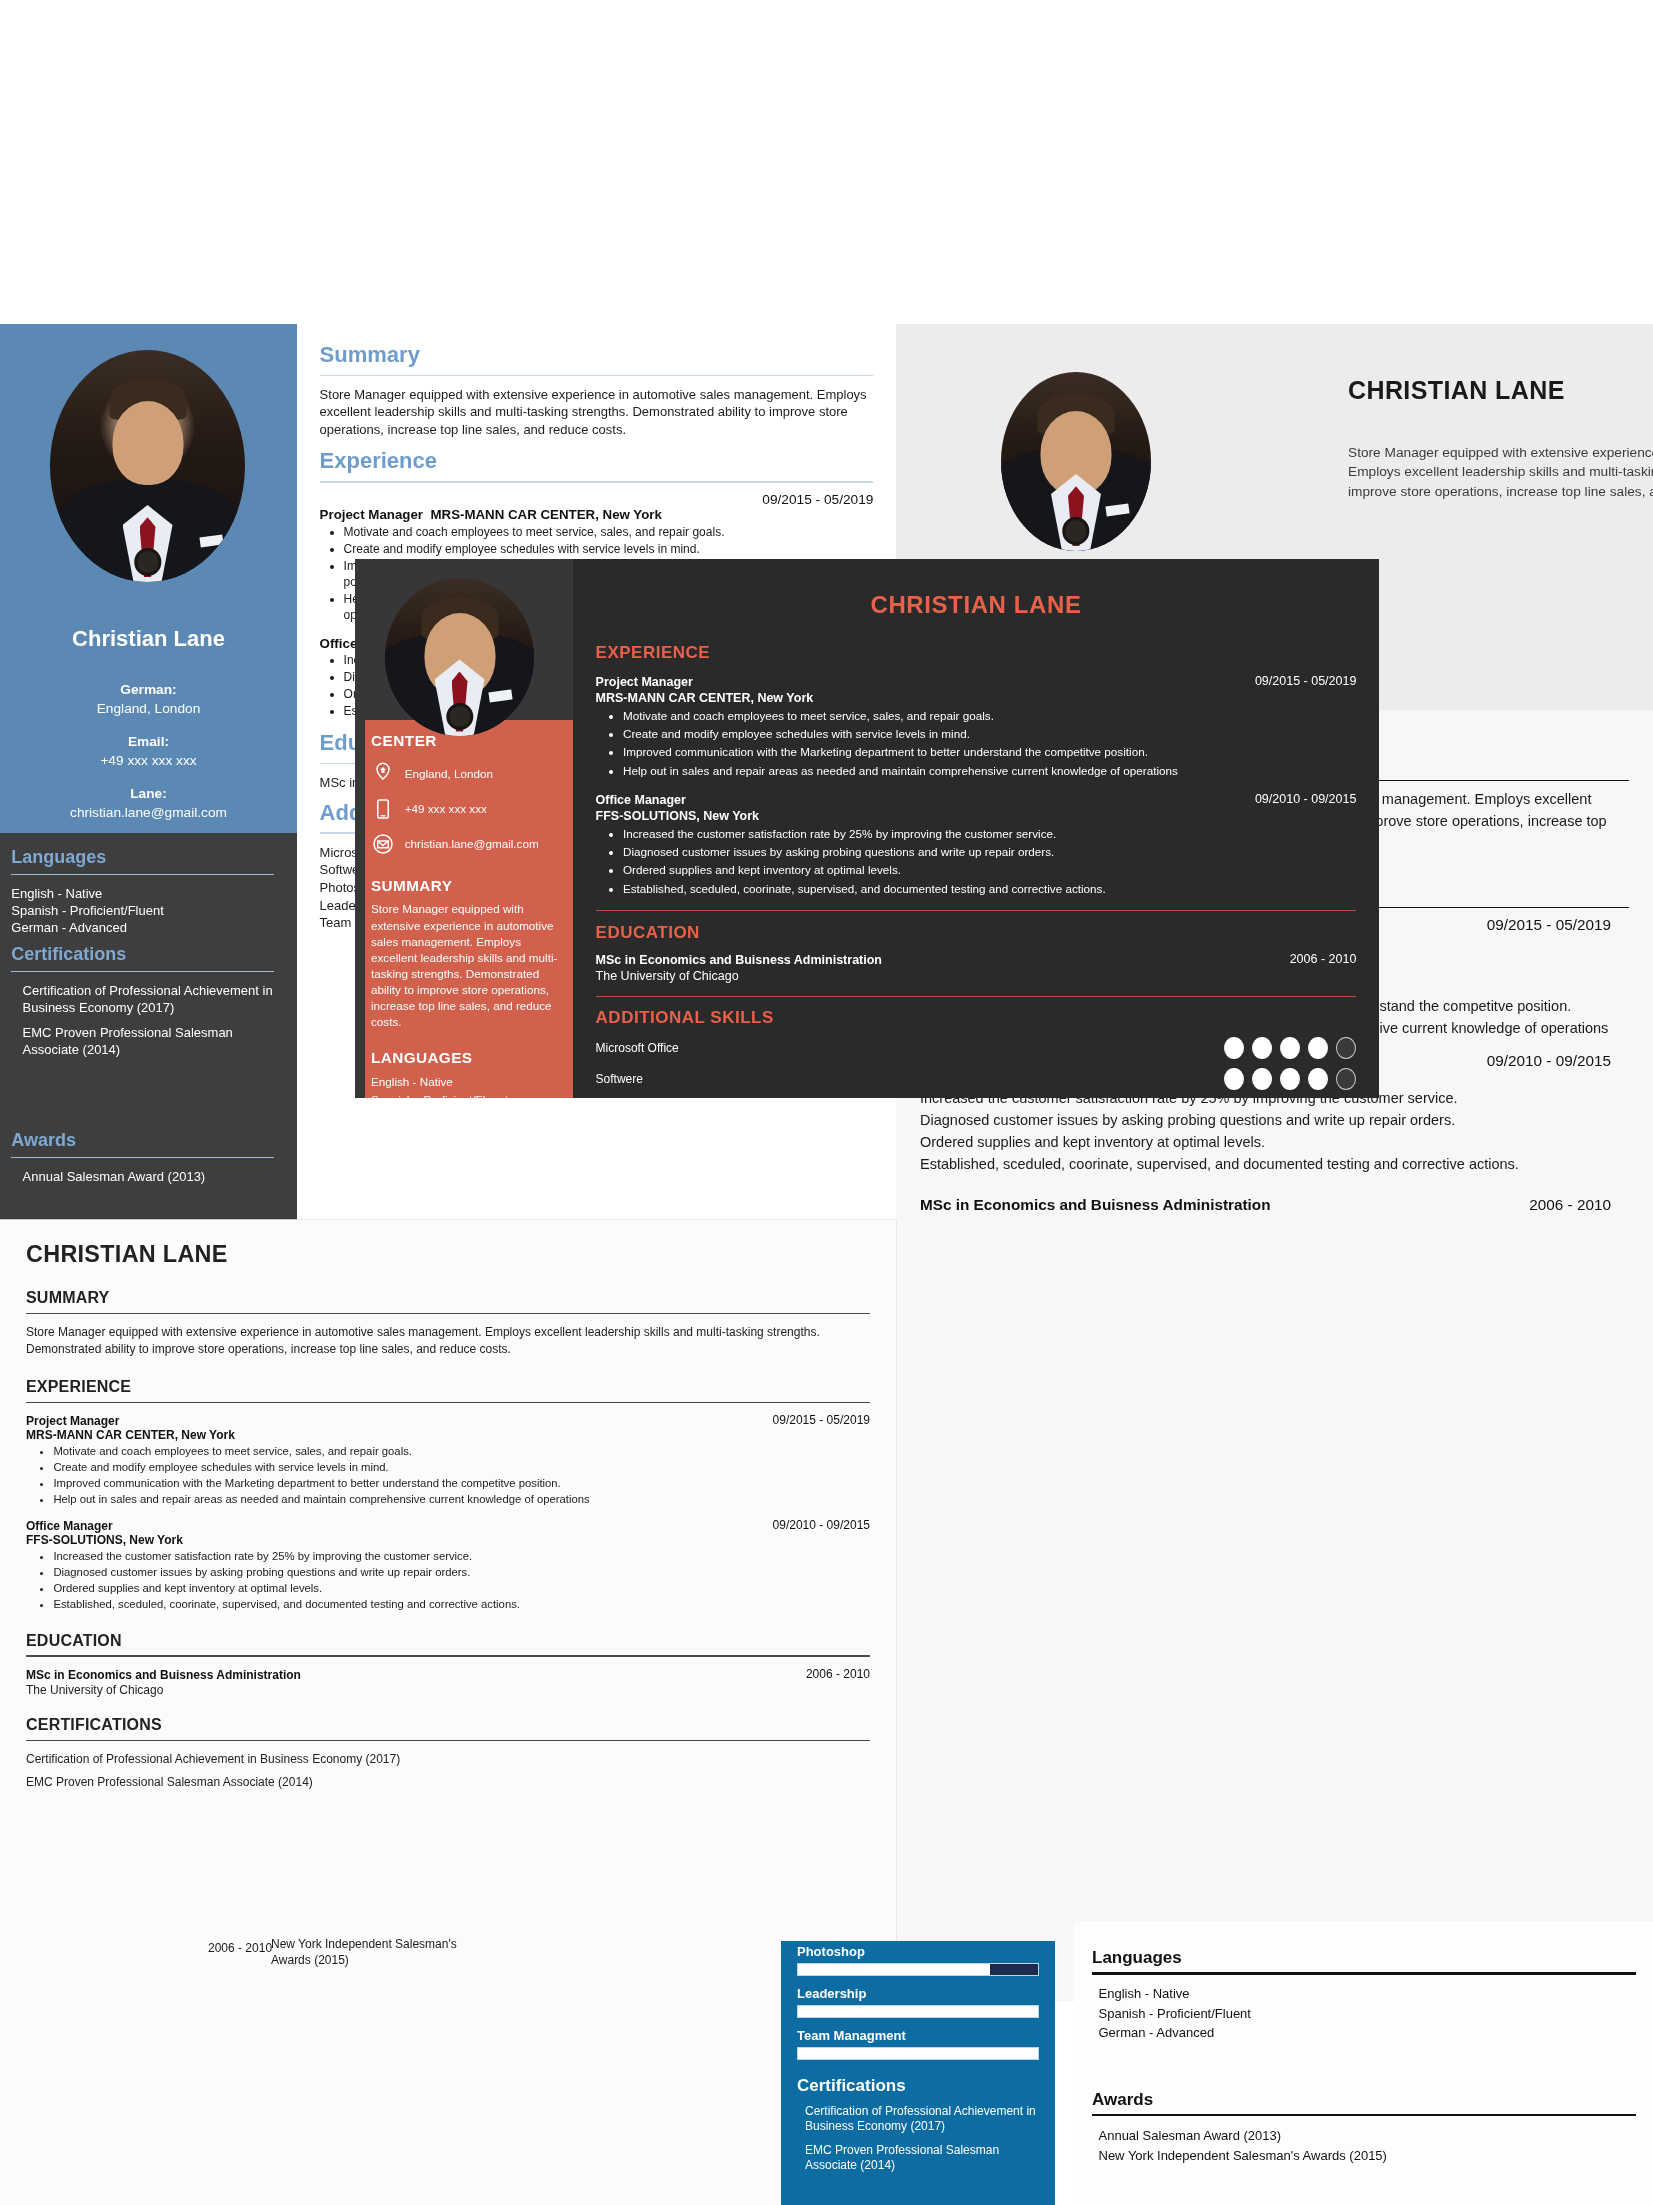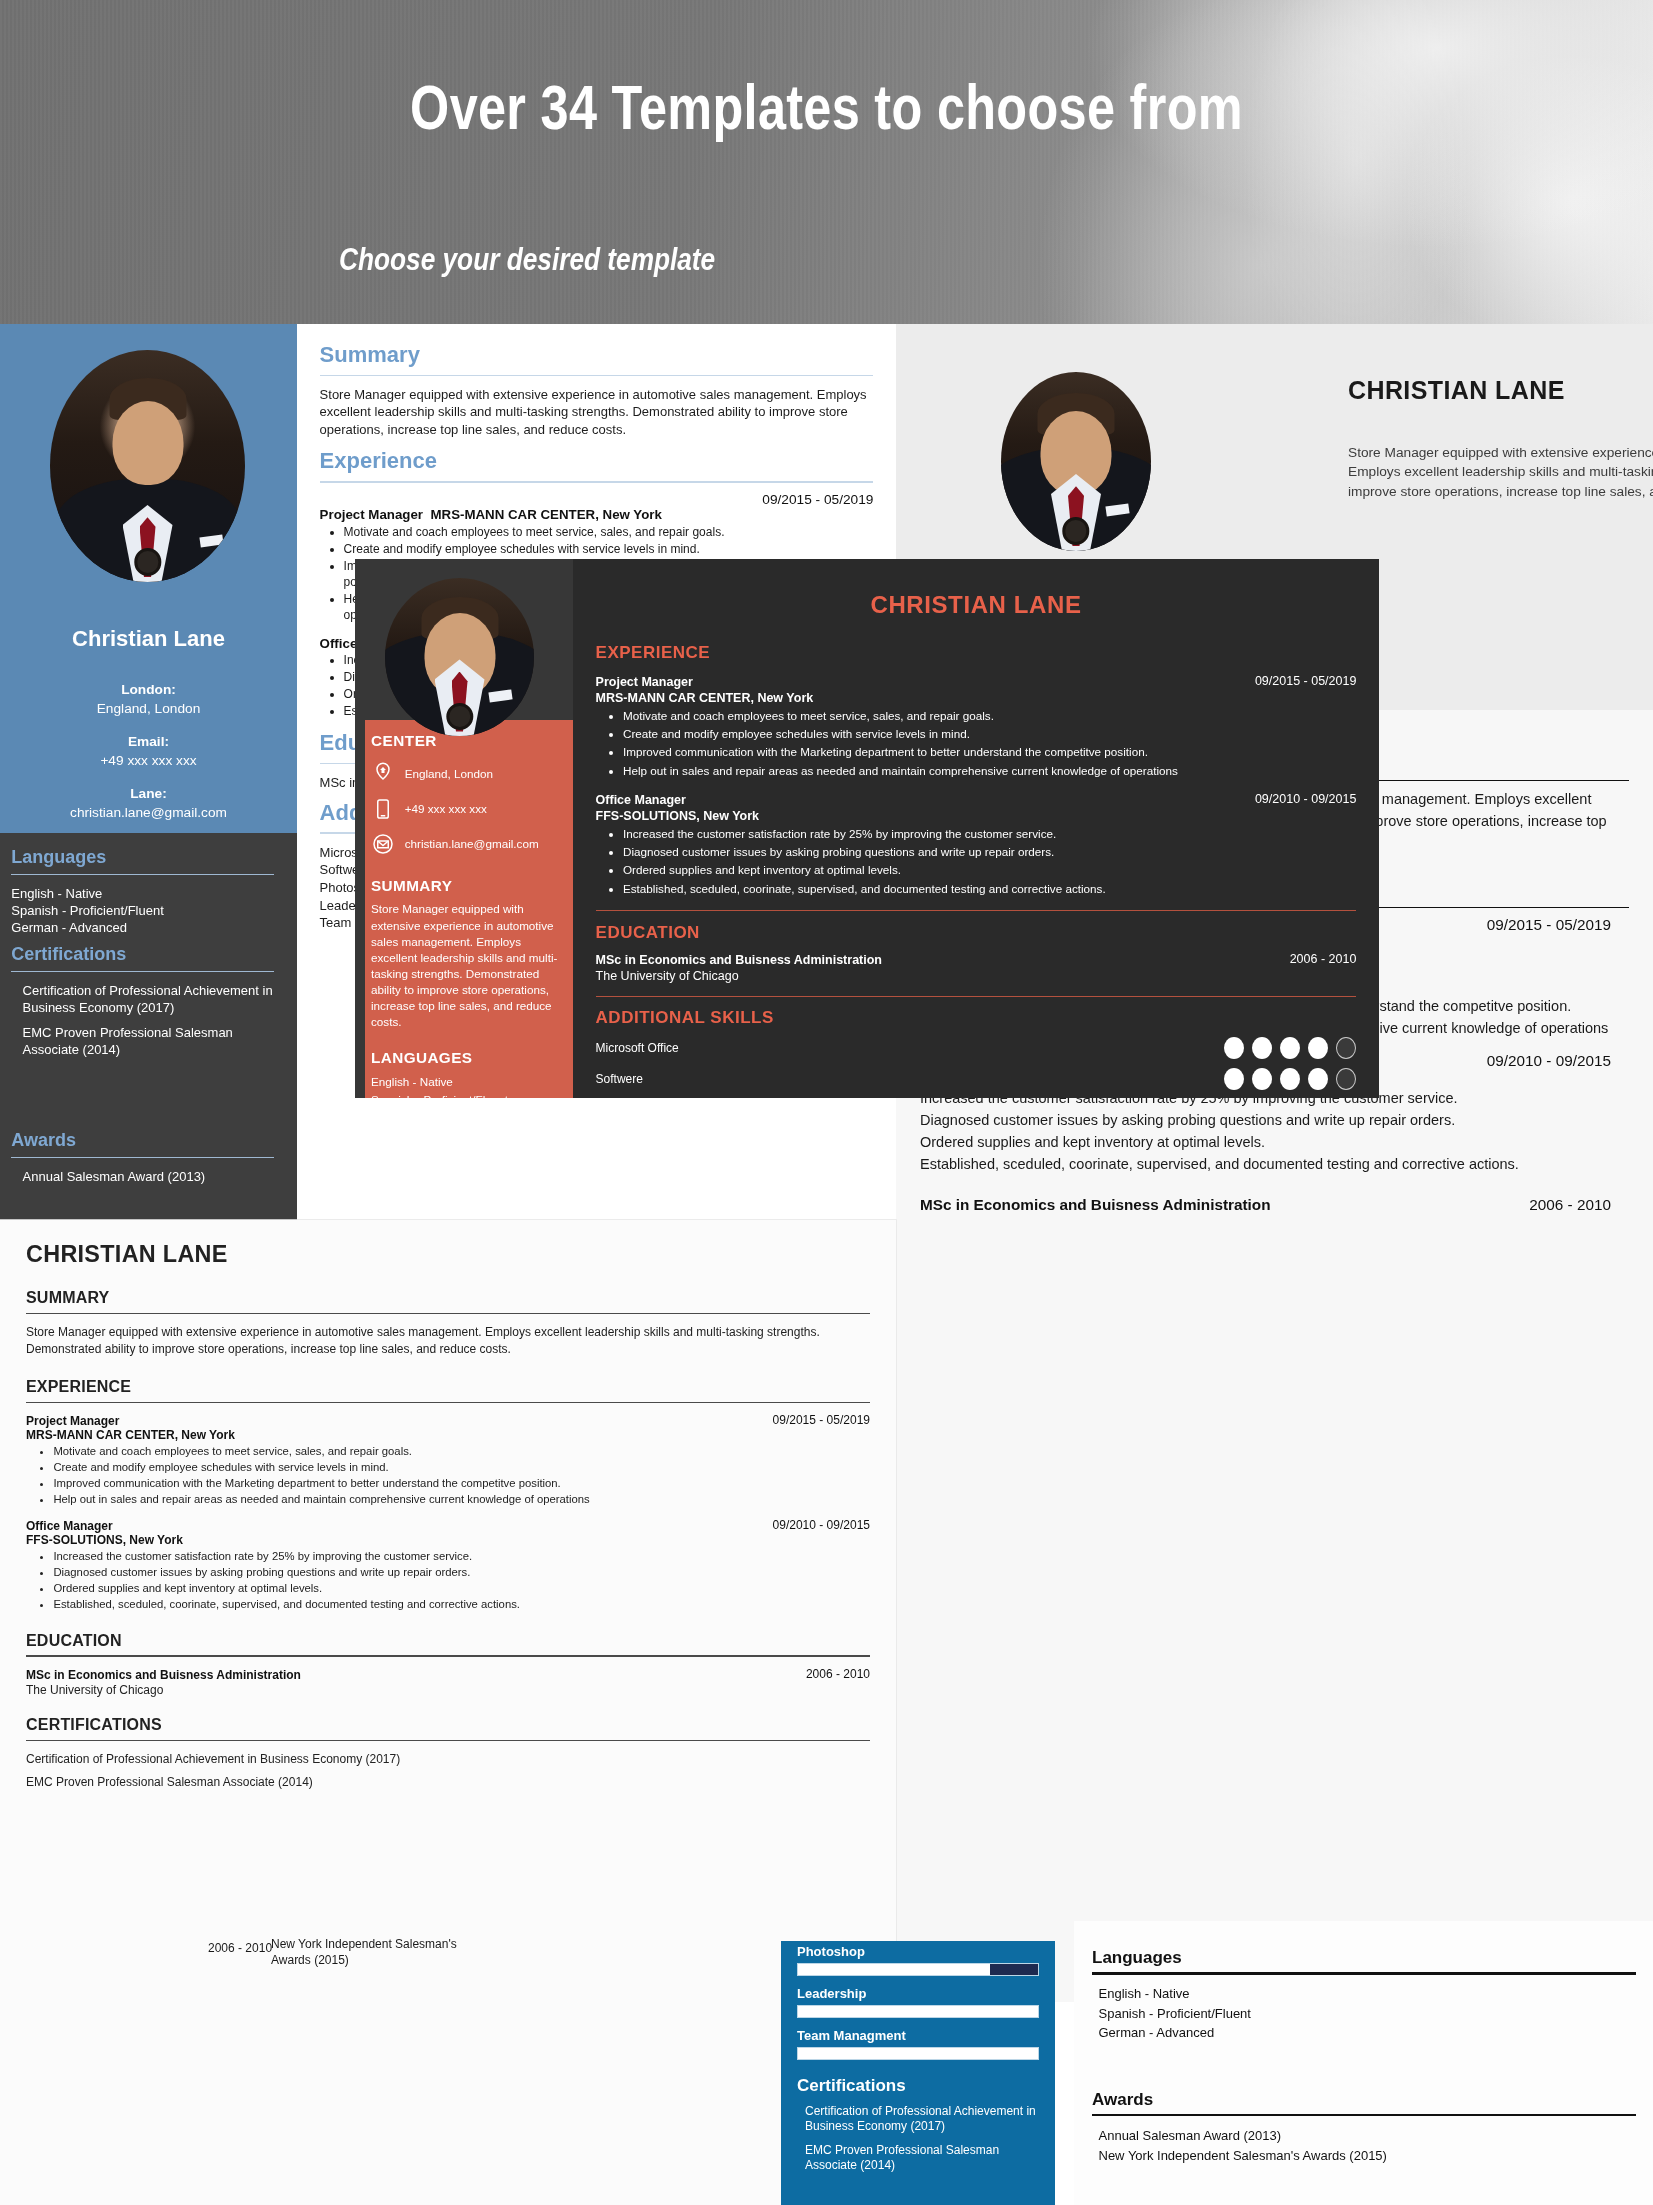"Over 34 Templates to choose" div.hero { html: <div> <div>Over 34 Templates to choose from</div> <div>Choose your desired template</div> </div> -> none }
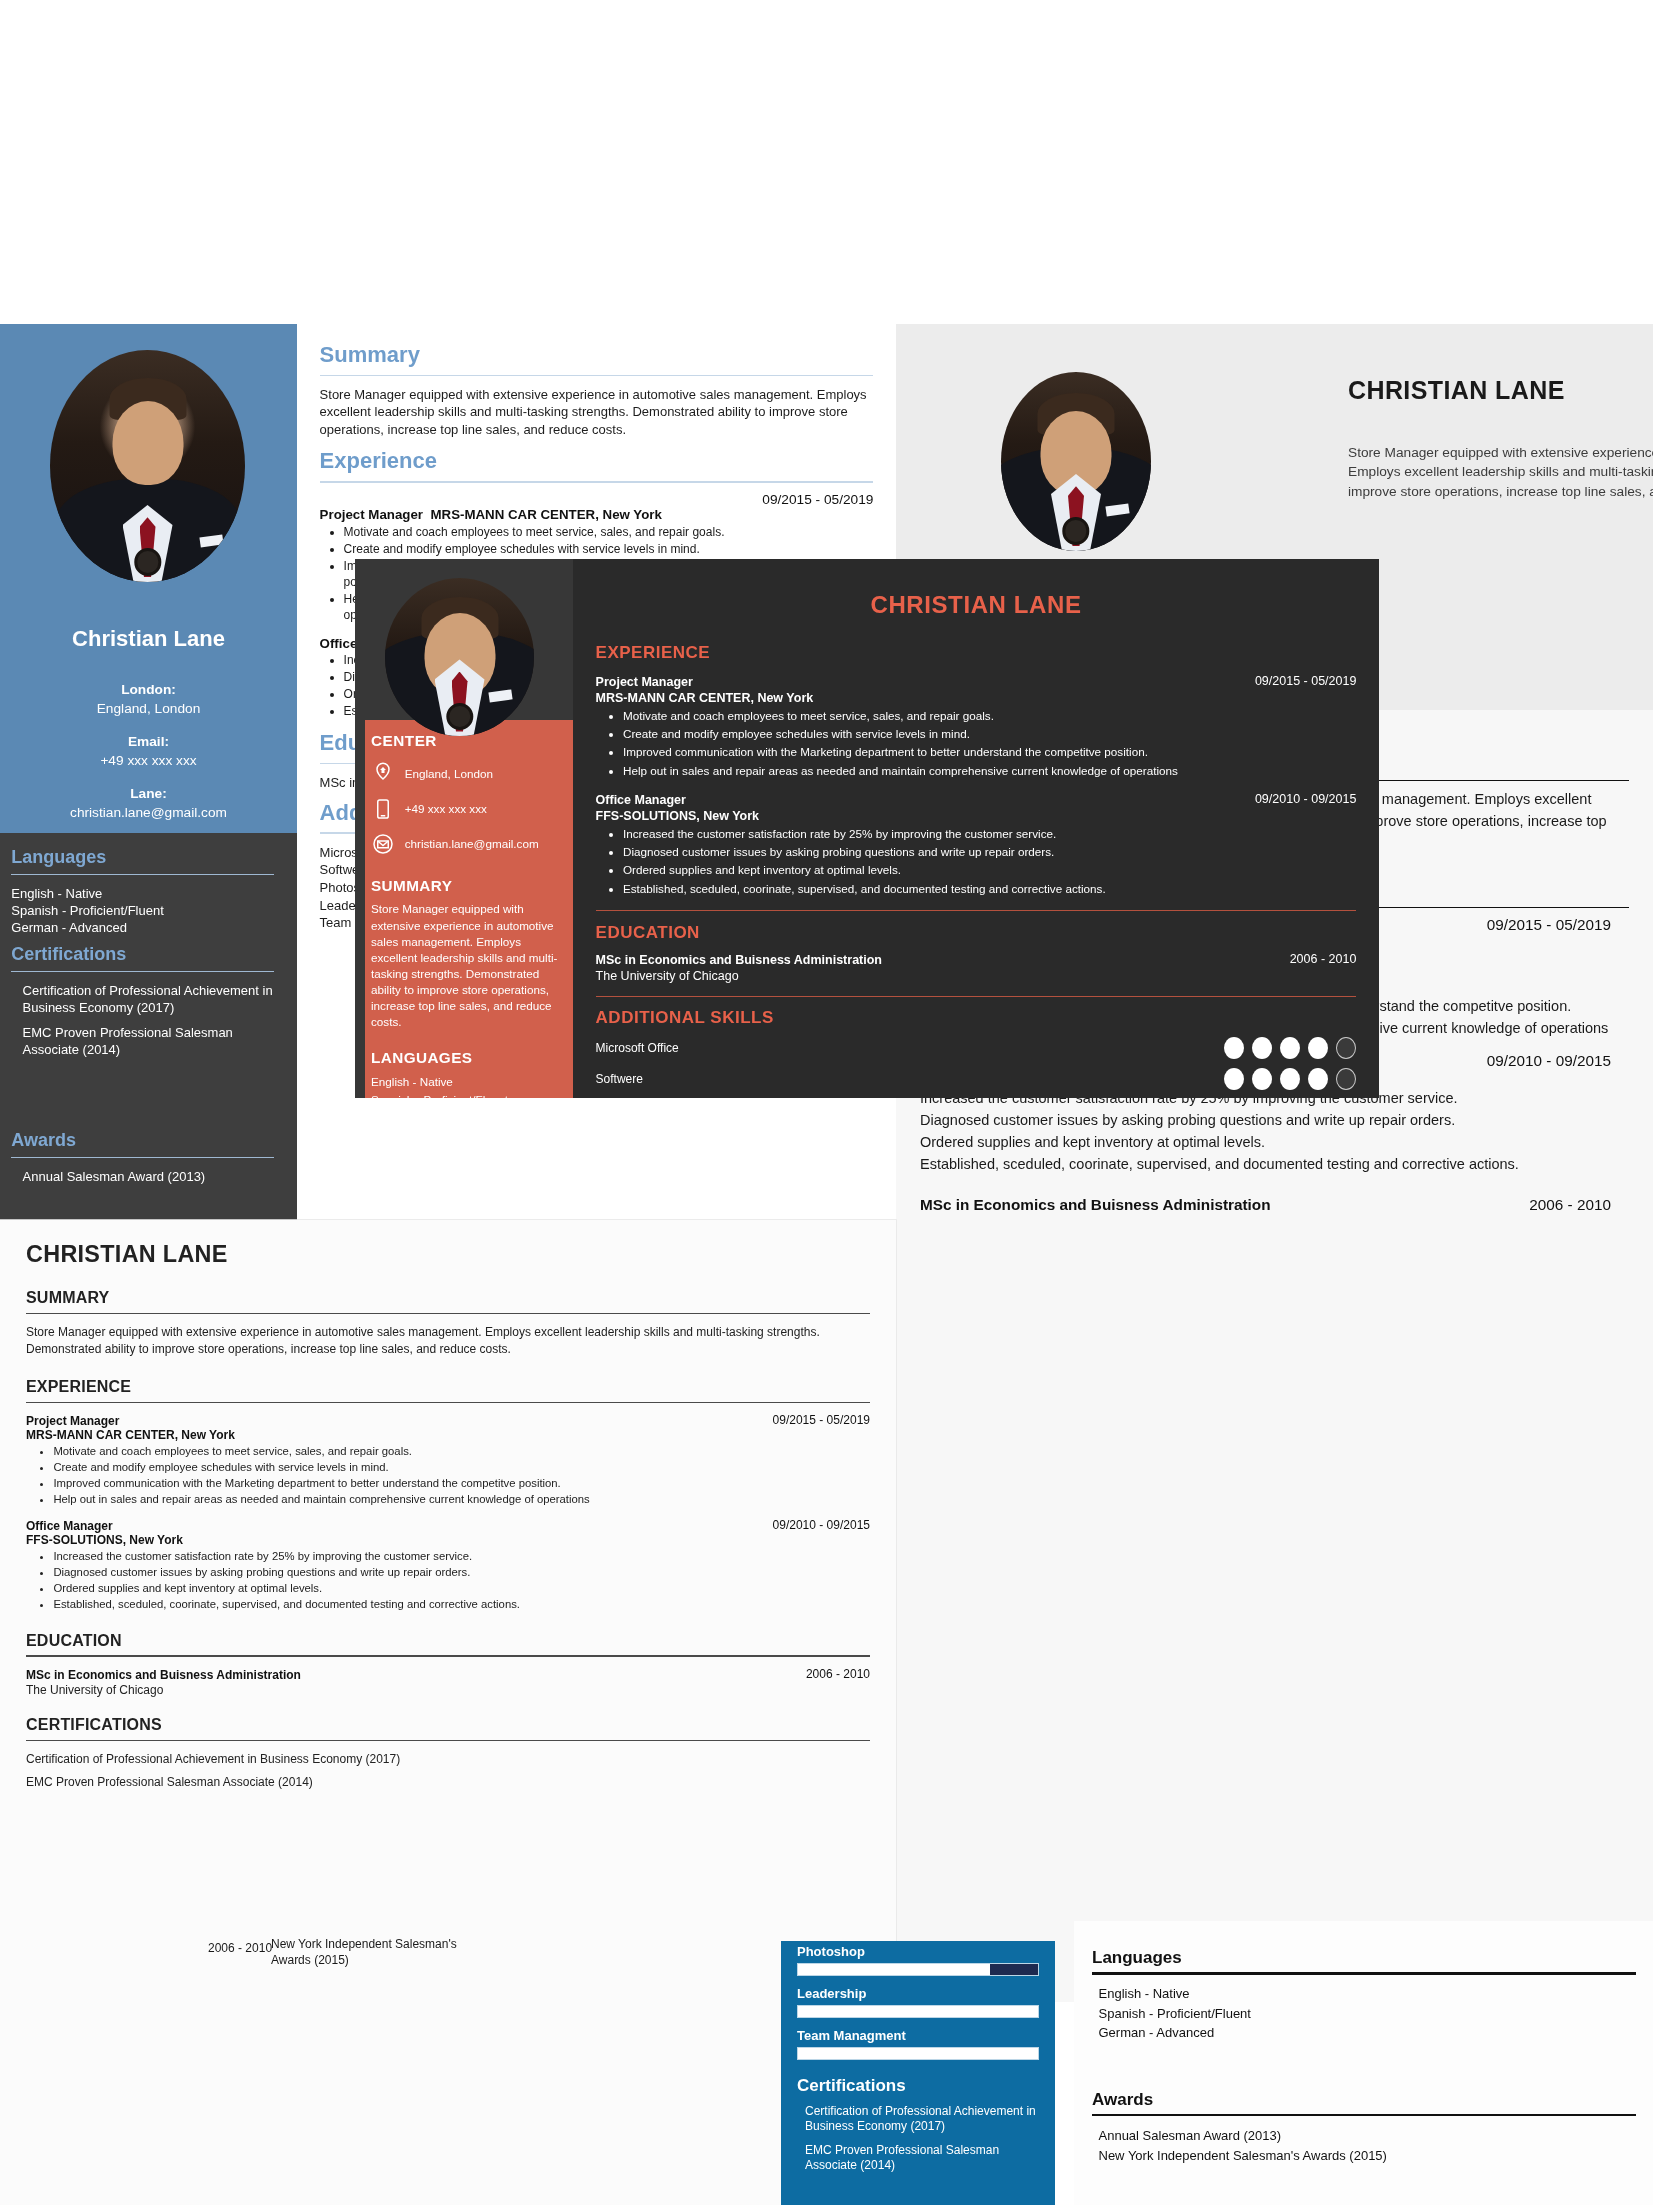"London:" div.lb { text: London -> German }
